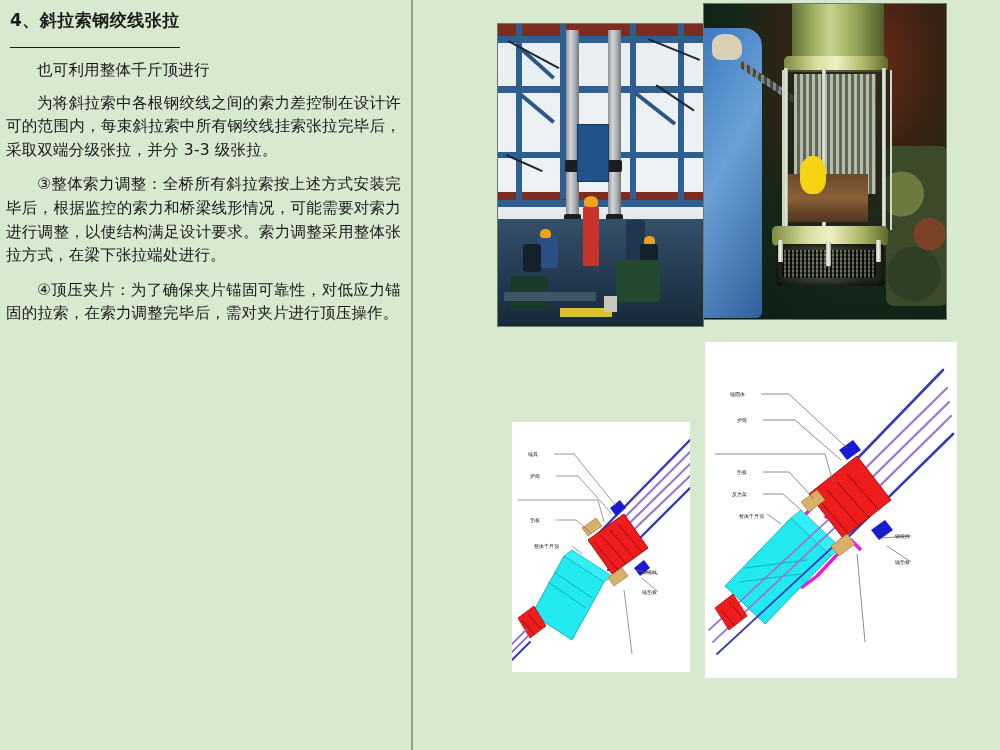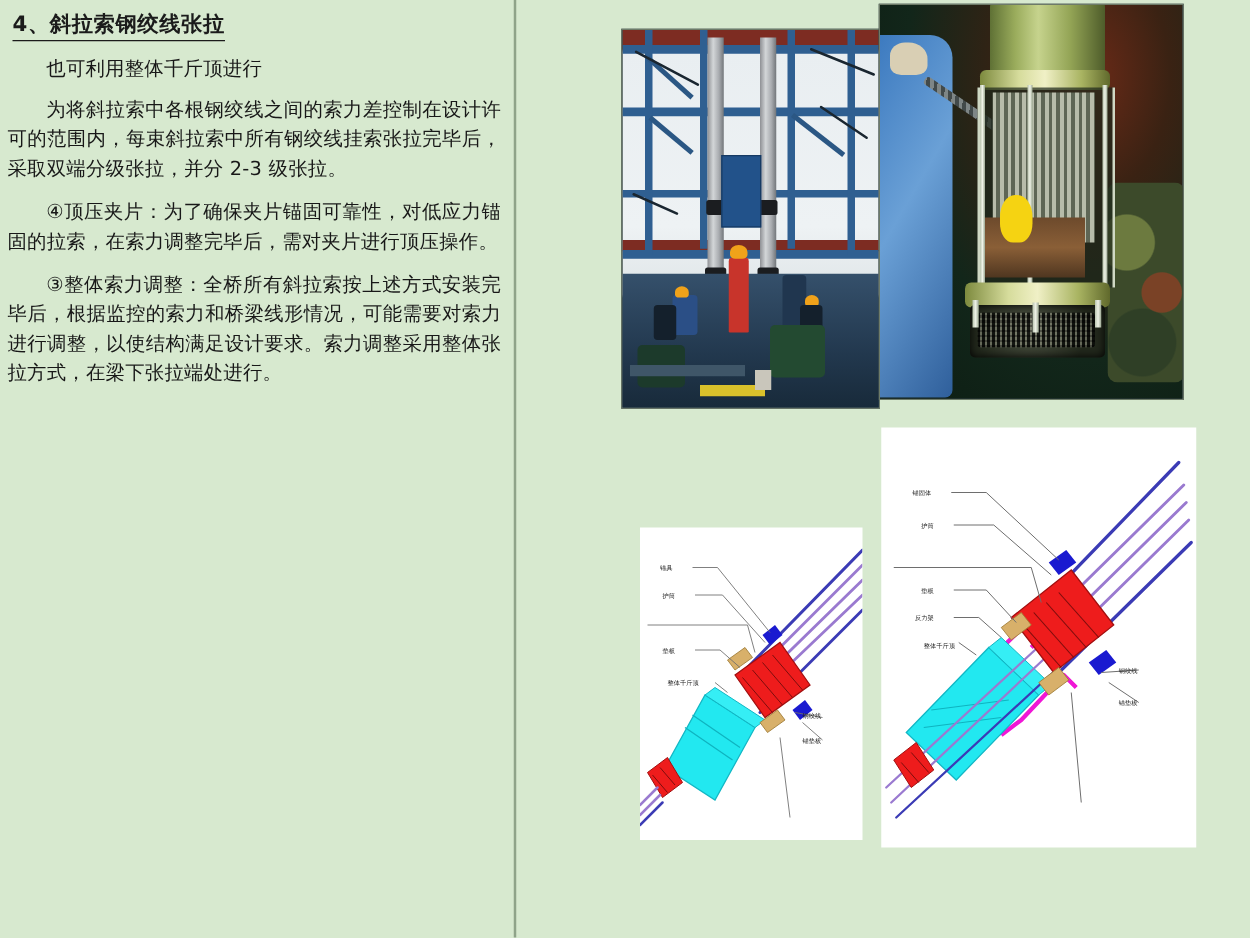"4、斜拉索钢绞线张拉" .slide-title { padding-bottom: 1px -> 16px }
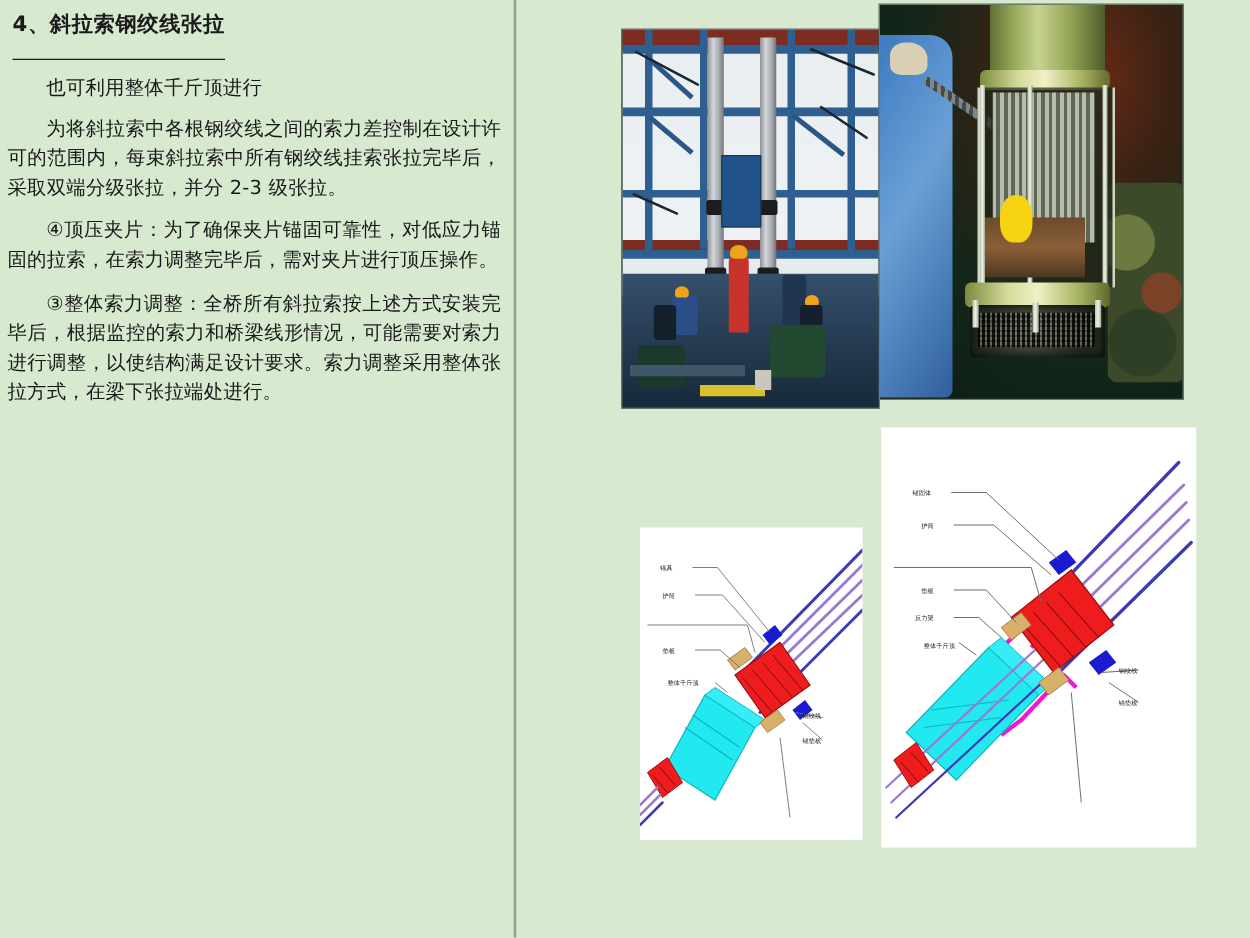"为将斜拉索中各根钢绞线之间的索力差控制在设计许可的范围内，每束斜拉索中所有钢绞线" p.para { text: 2-3 -> 3-3 }
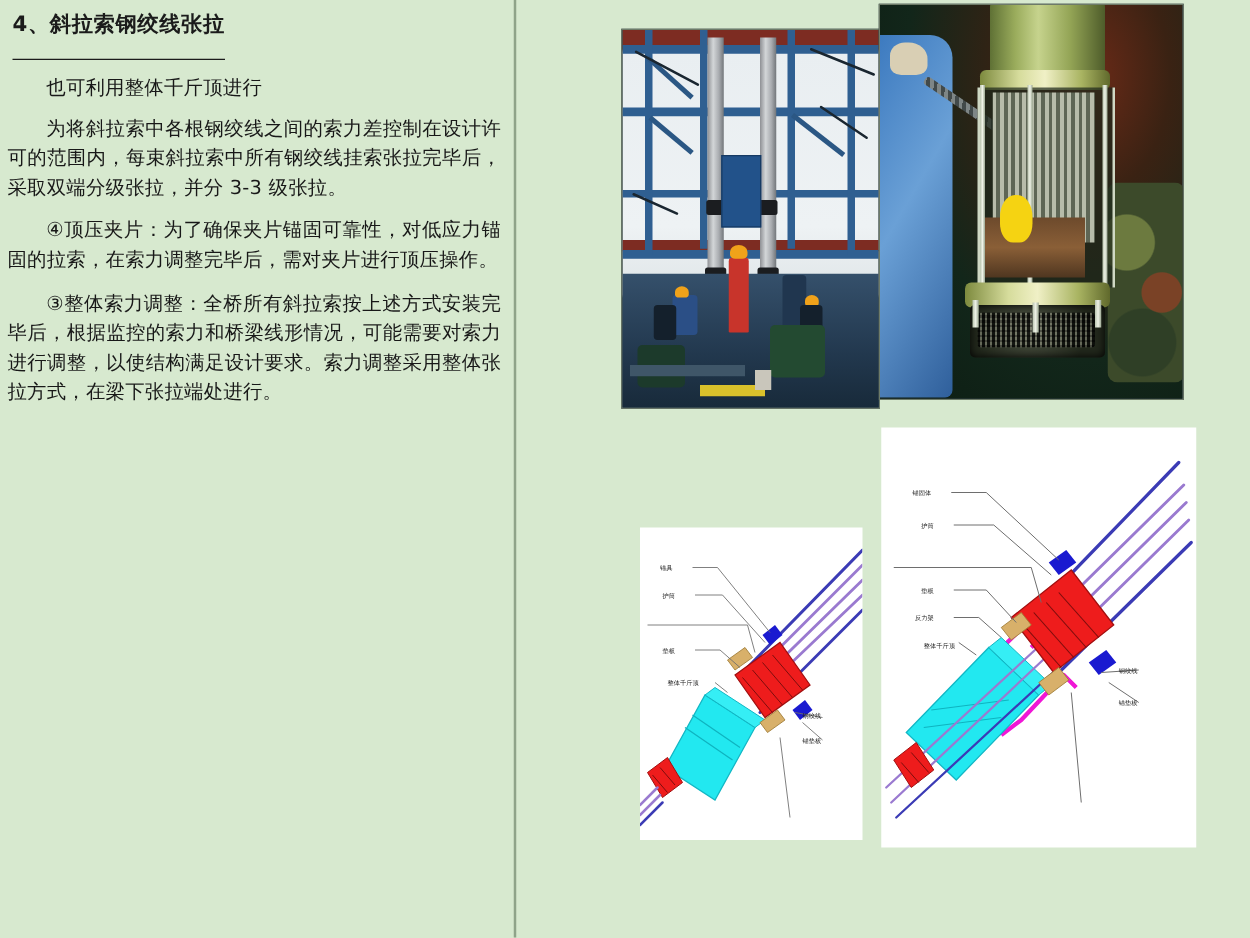"④顶压夹片：为了确保夹片锚固可靠性，对低应力锚固的拉索，在索力调整完毕后，需对夹" p.para { order: before "③整体索力调整：全桥所有斜拉索按上述方式安装完毕后，根据监控的索力和桥梁线形情况" -> after "③整体索力调整：全桥所有斜拉索按上述方式安装完毕后，根据监控的索力和桥梁线形情况" }
